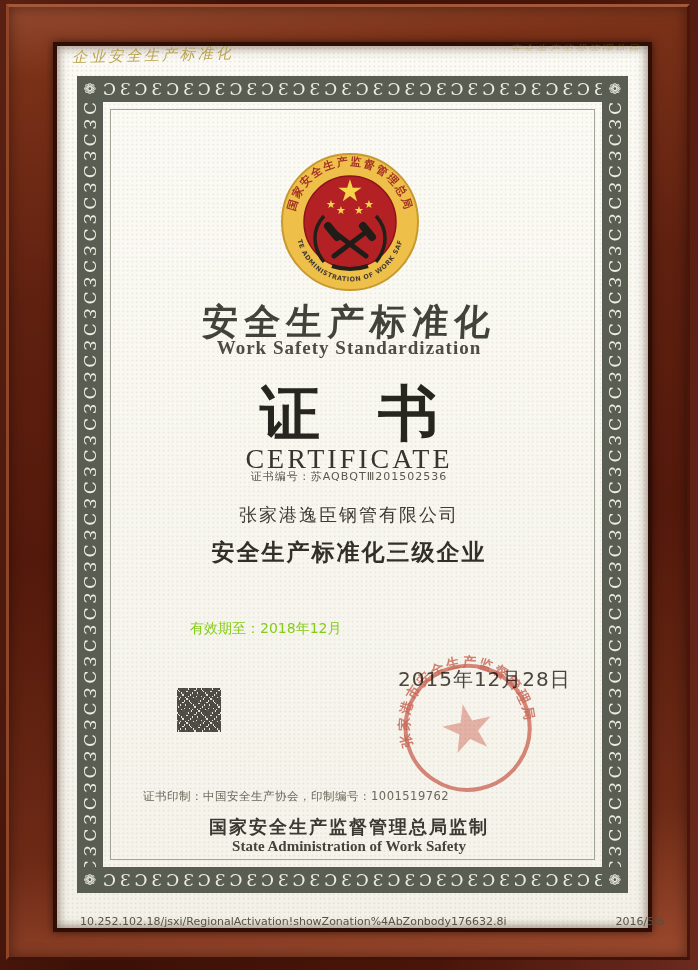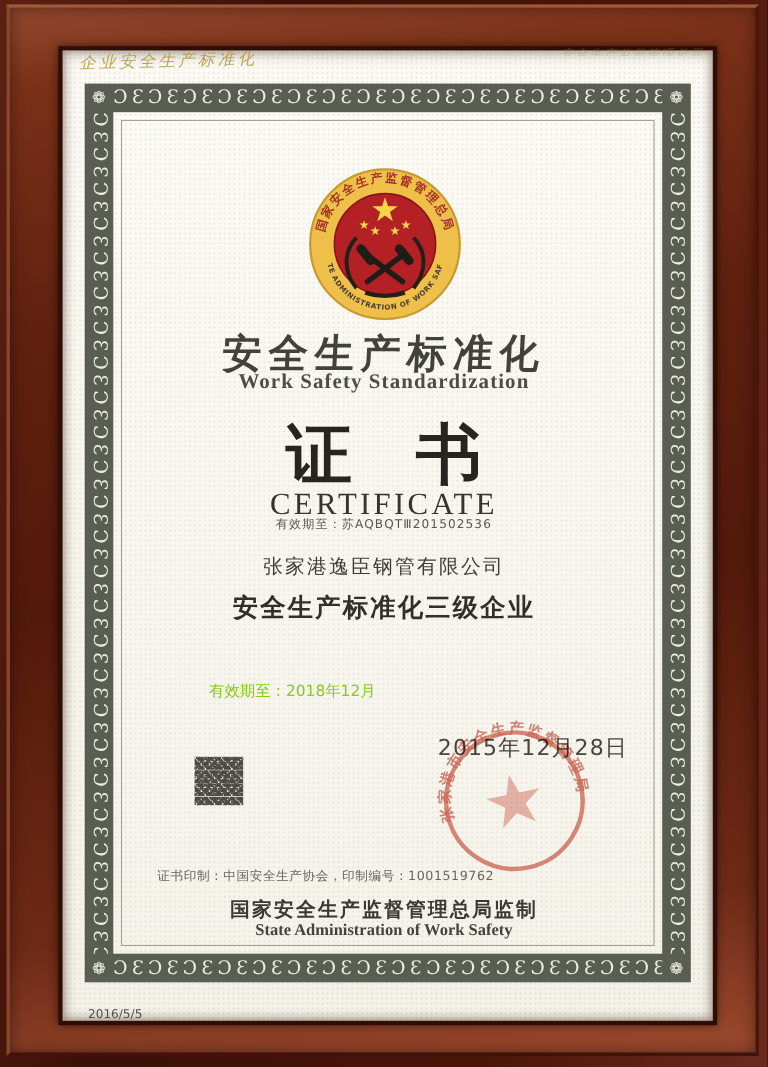"有效期至：苏AQBQTⅢ201502536" div.abs { text: 有效期至 -> 证书编号 }
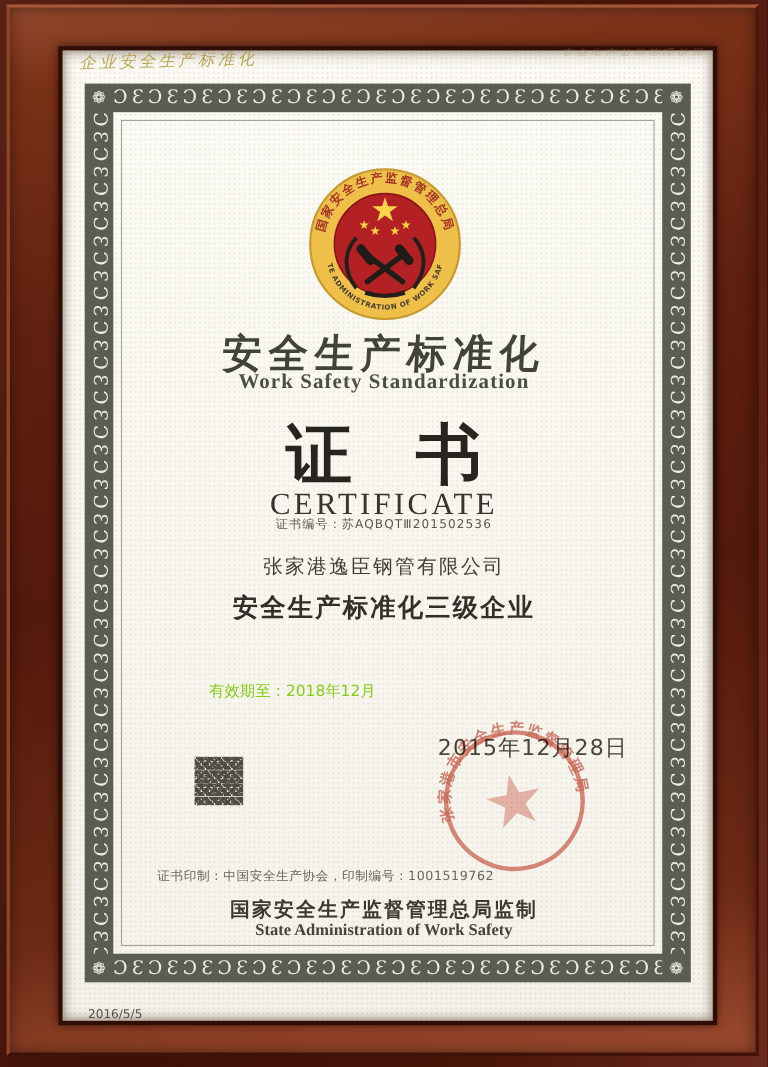"10.252.102.18/jsxi/RegionalActivation!sh" span { html: none -> <span>10.252.102.18/jsxi/RegionalActivation!showZonation%4AbZonbody176632.8i</span> }
